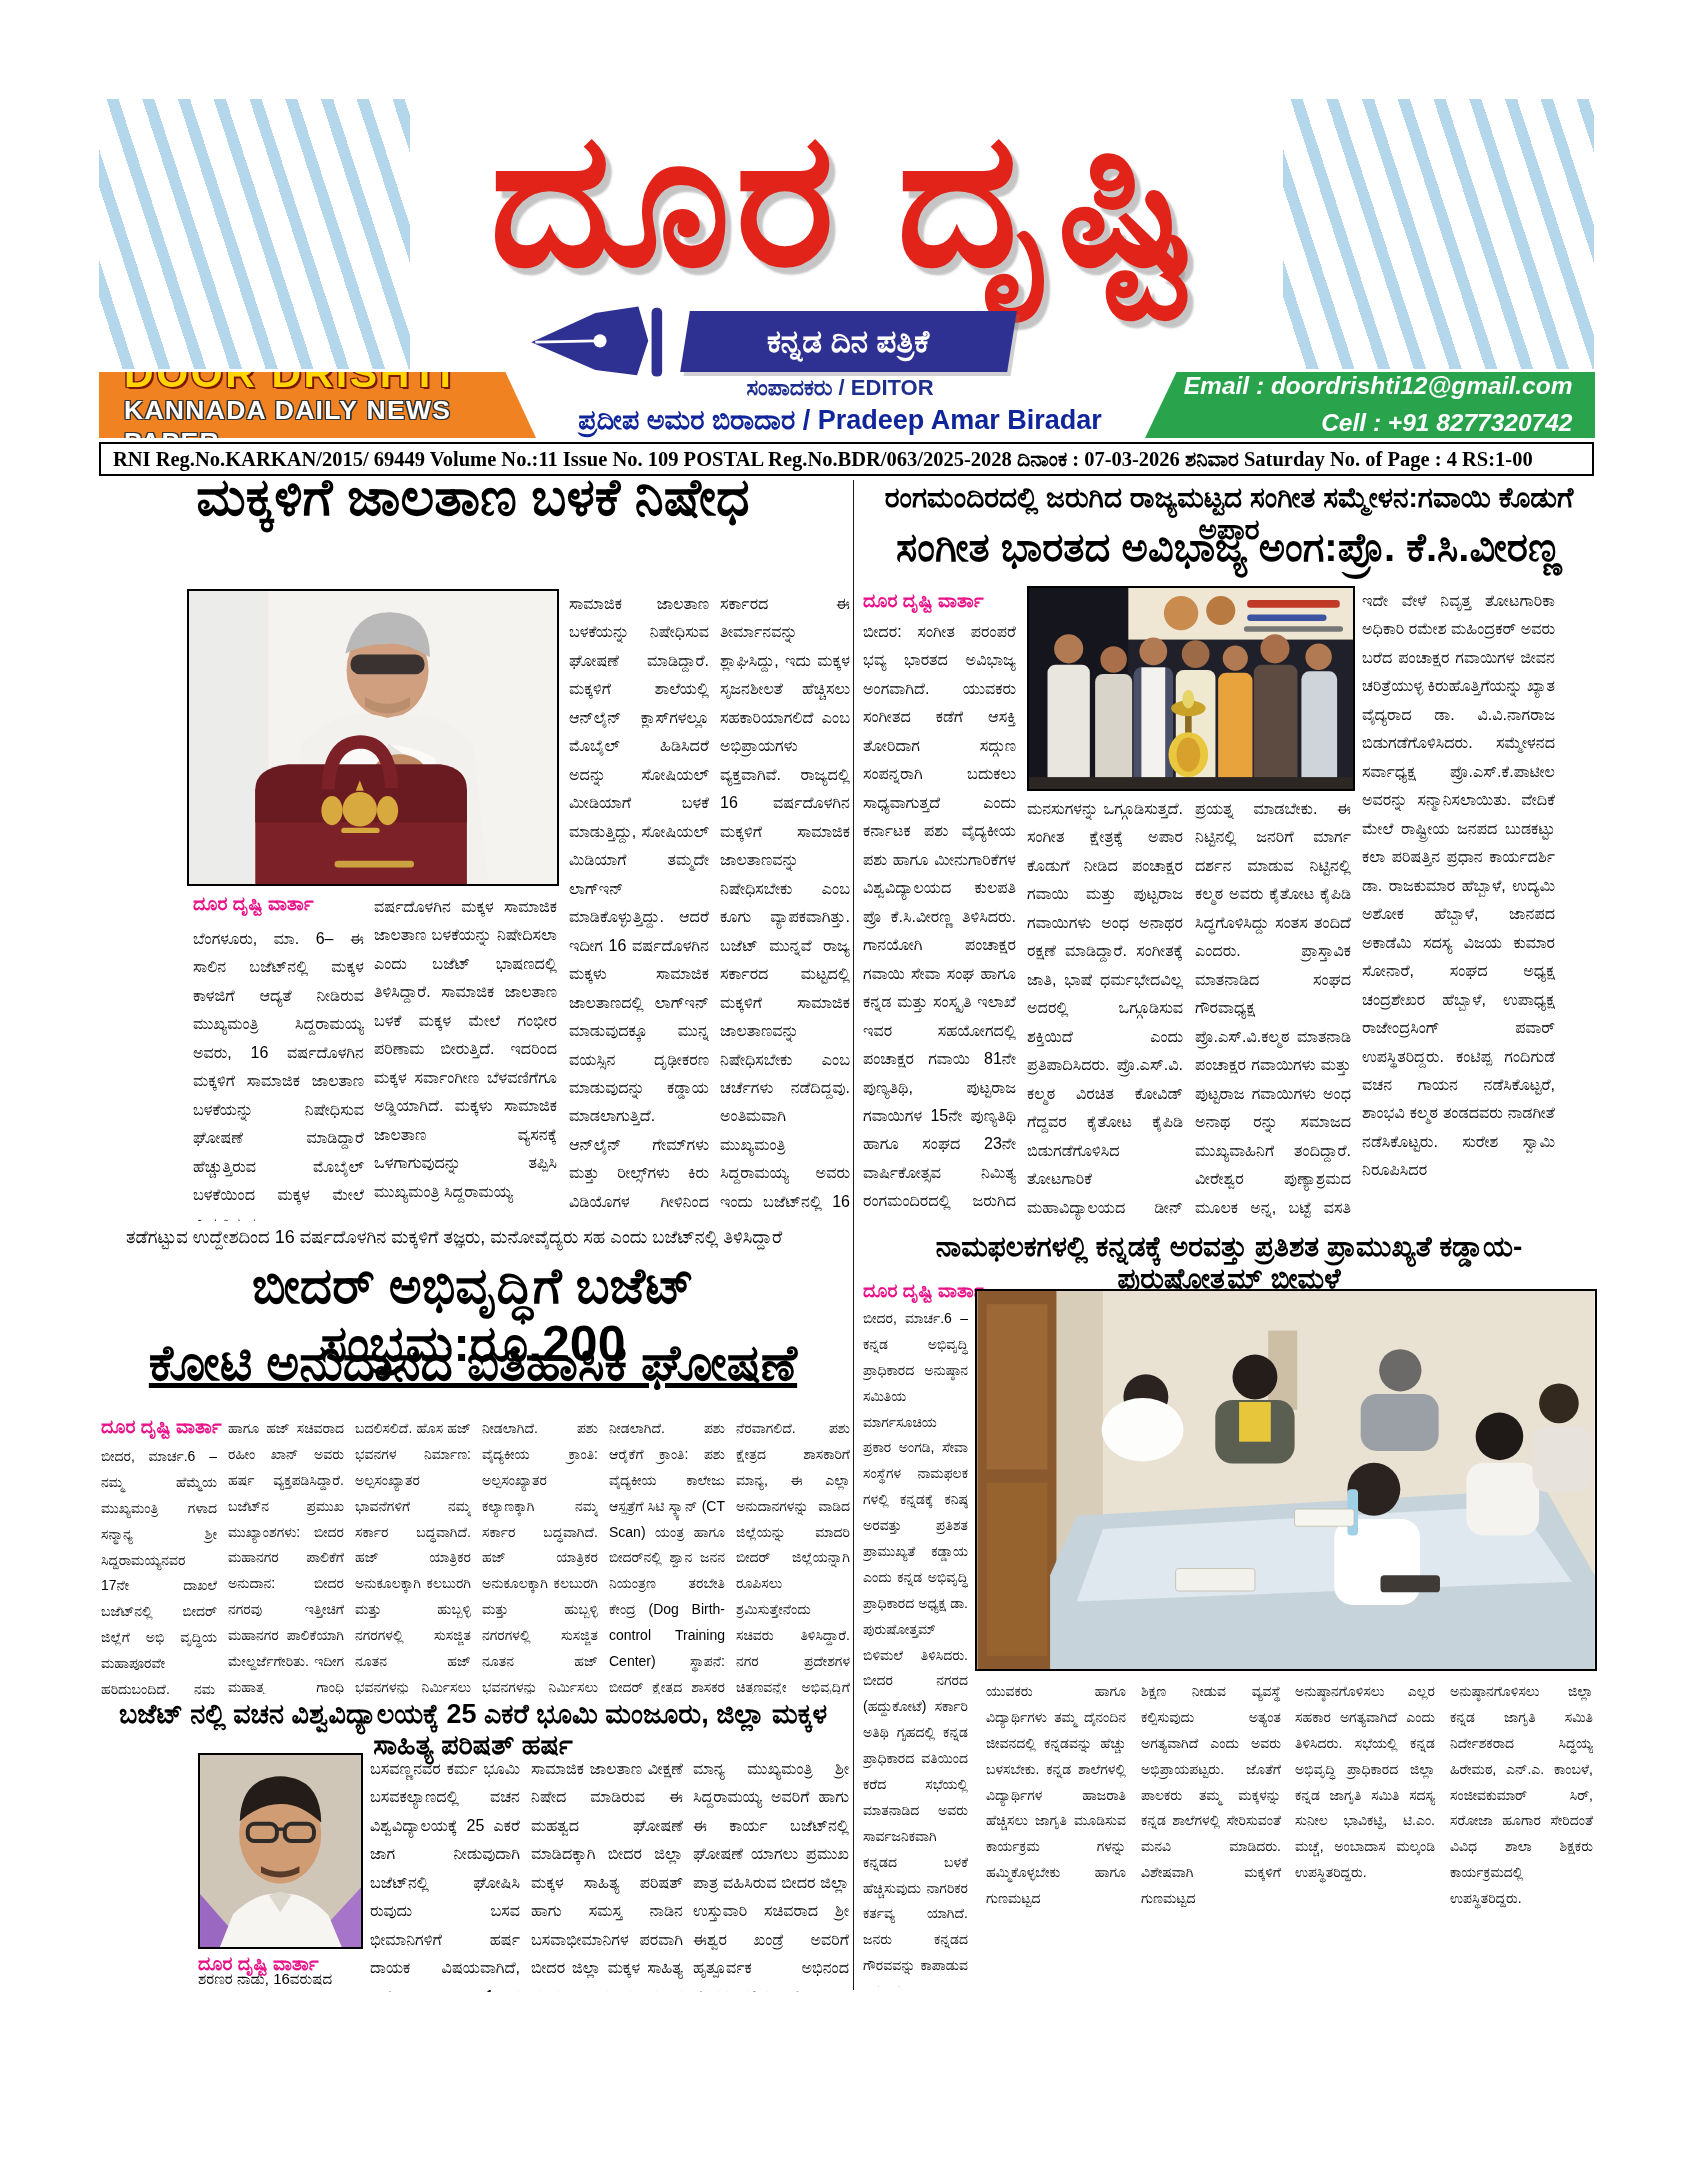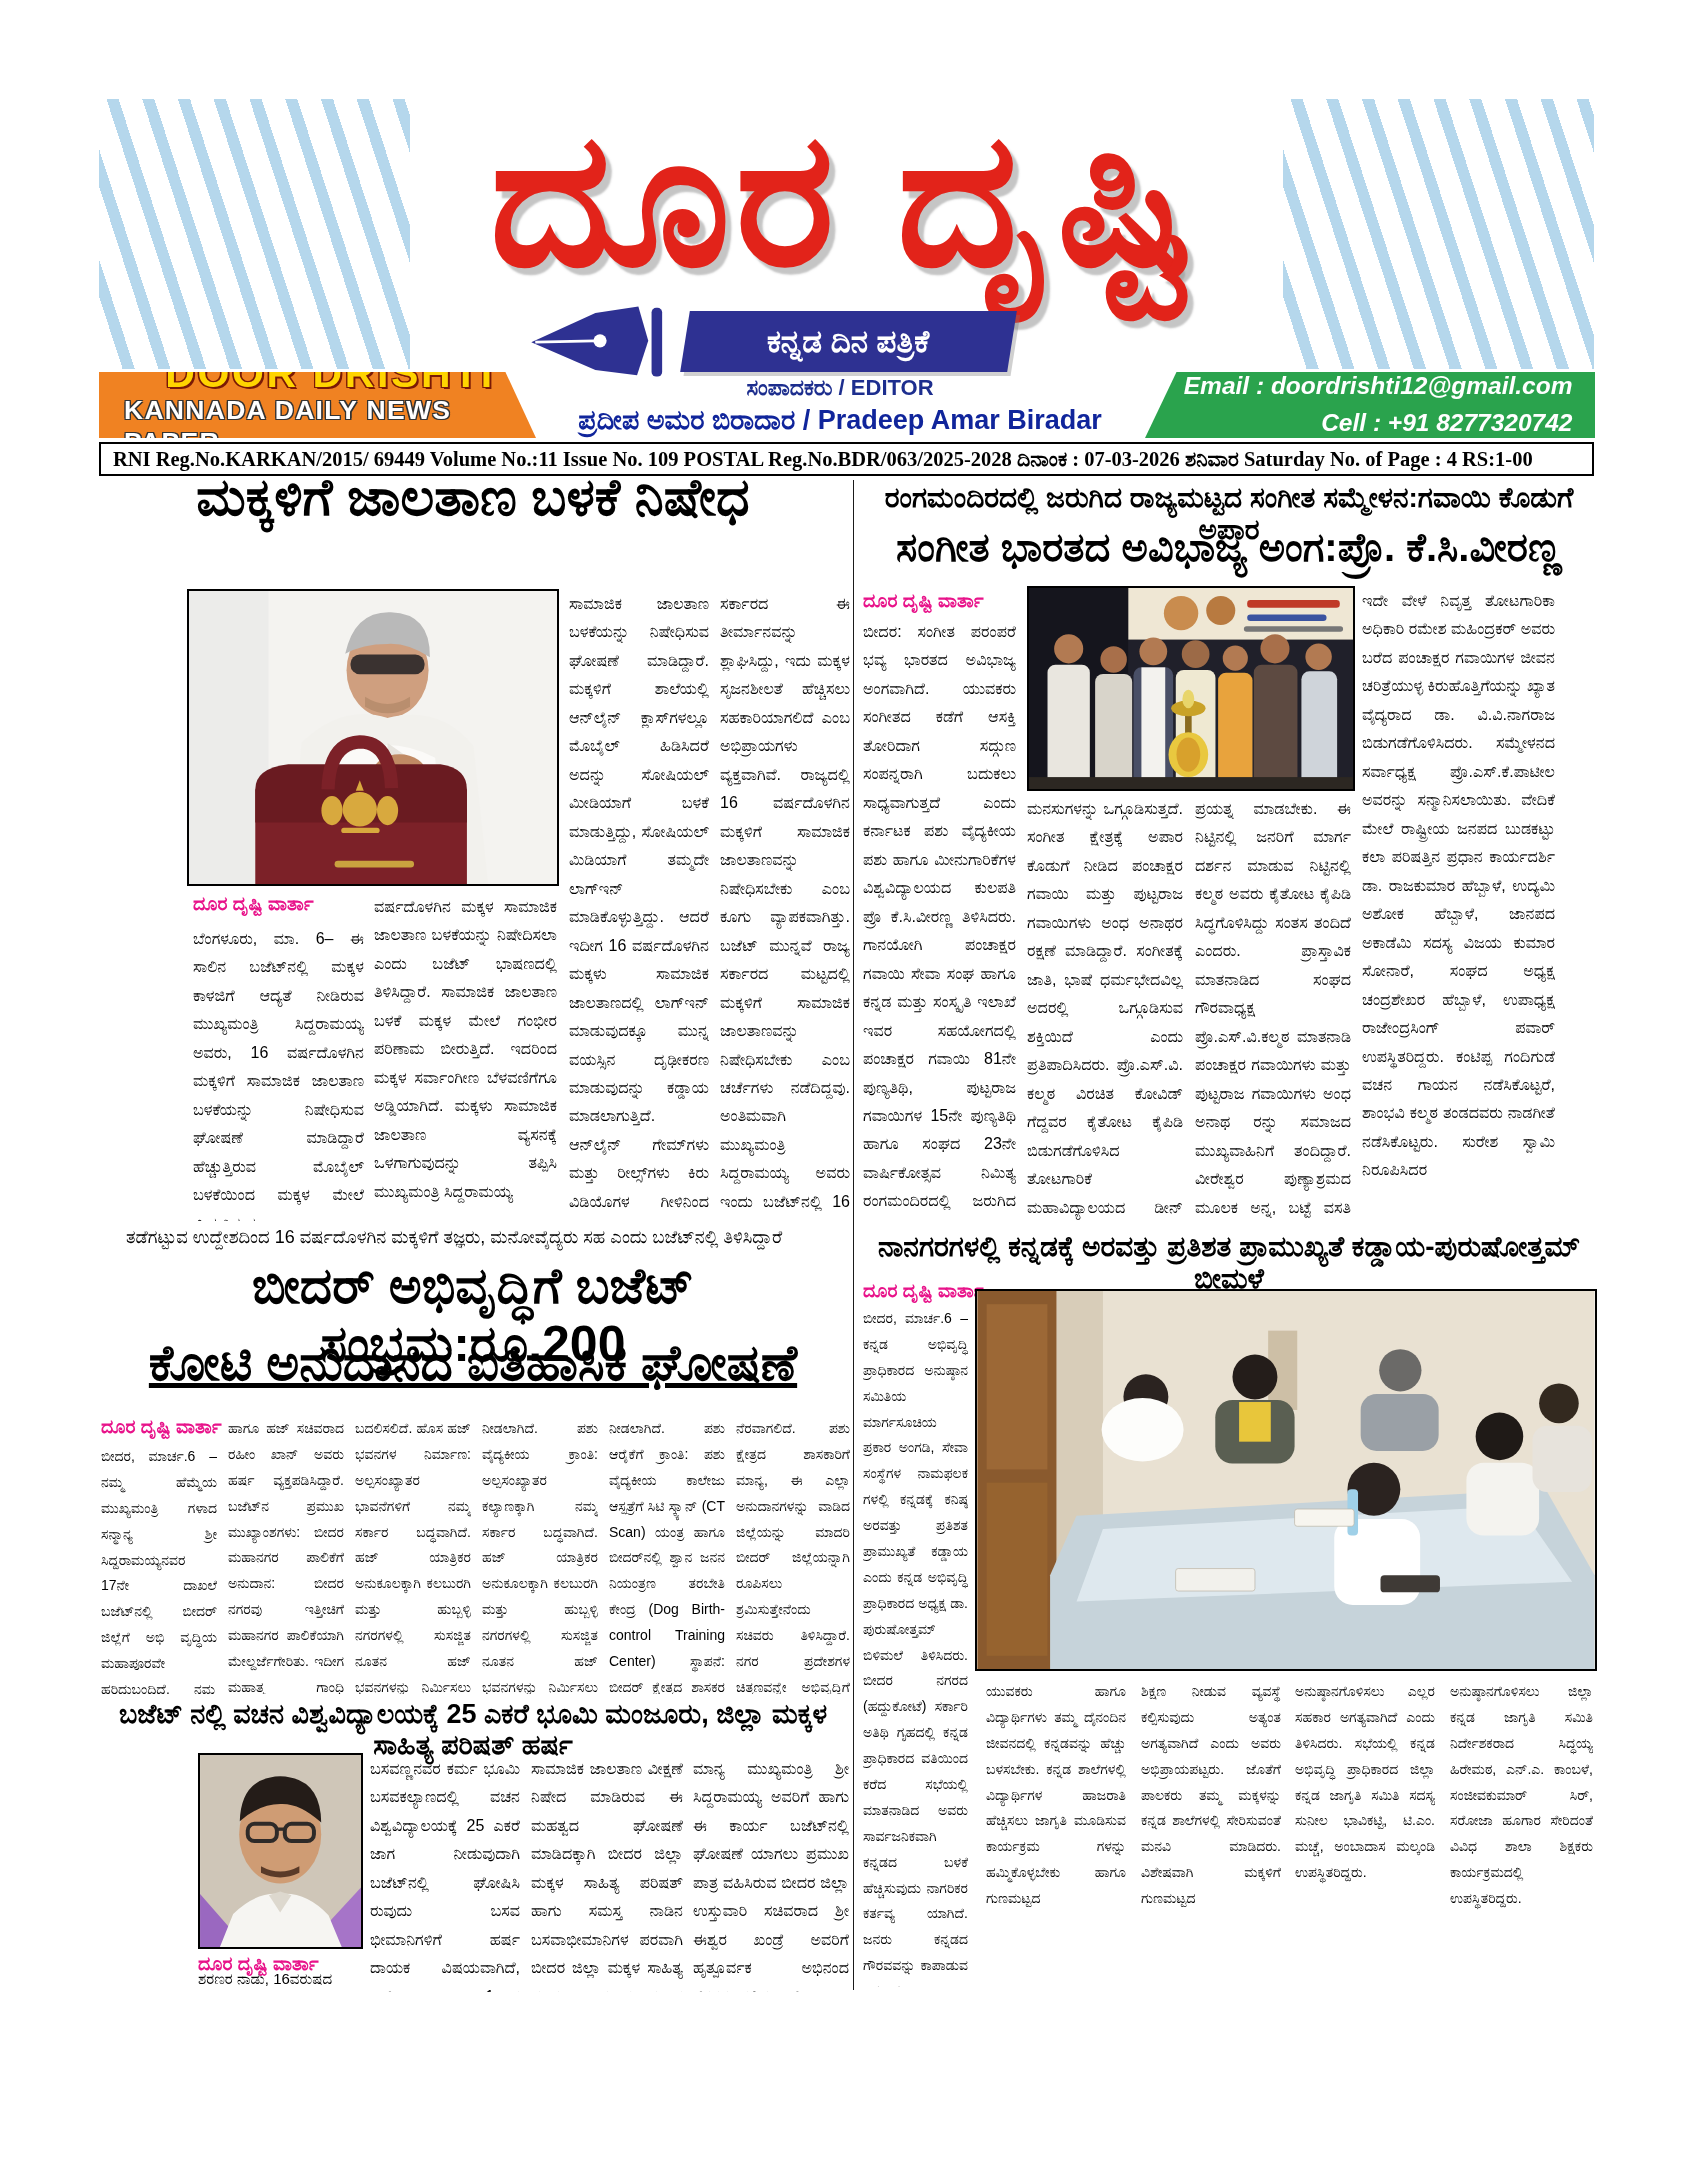"DOOR DRISHTI" div.abs { align-items: center -> none }
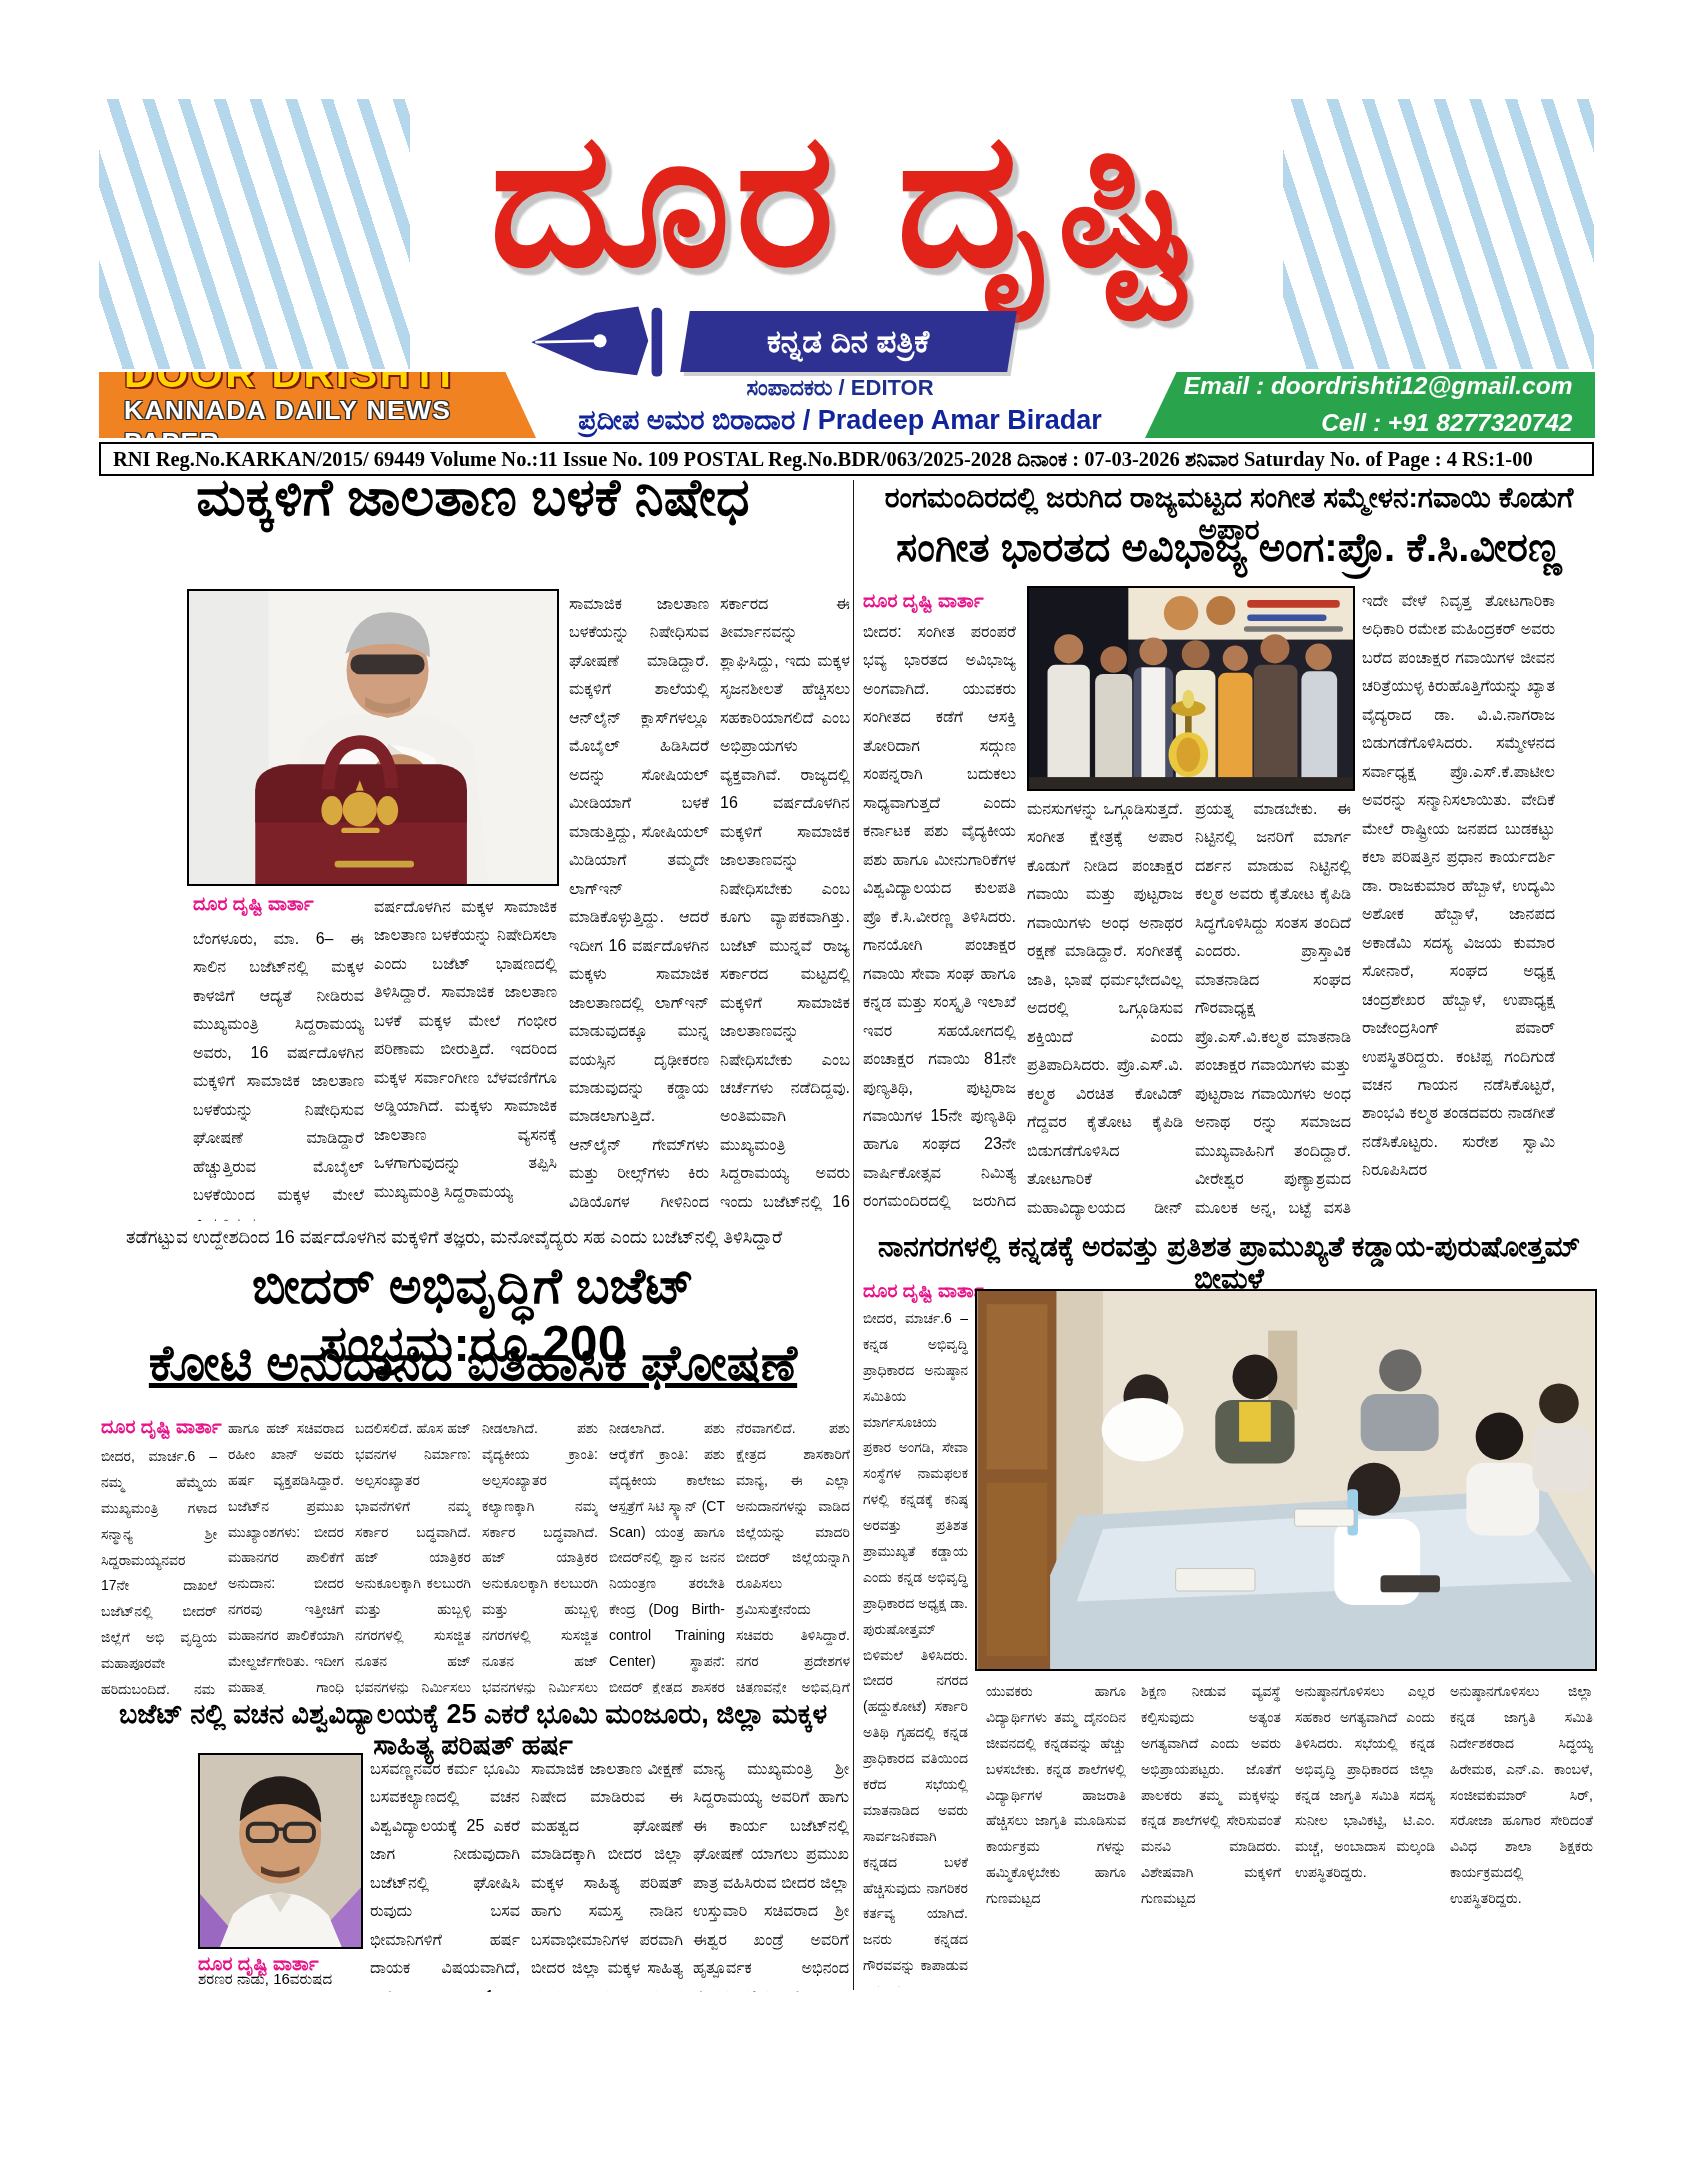"ನಾನಗರಗಳಲ್ಲಿ ಕನ್ನಡಕ್ಕೆ ಅರವತ್ತು ಪ್ರತಿಶತ" div.abs { text: ನಾನಗರಗಳಲ್ಲಿ -> ನಾಮಫಲಕಗಳಲ್ಲಿ }
